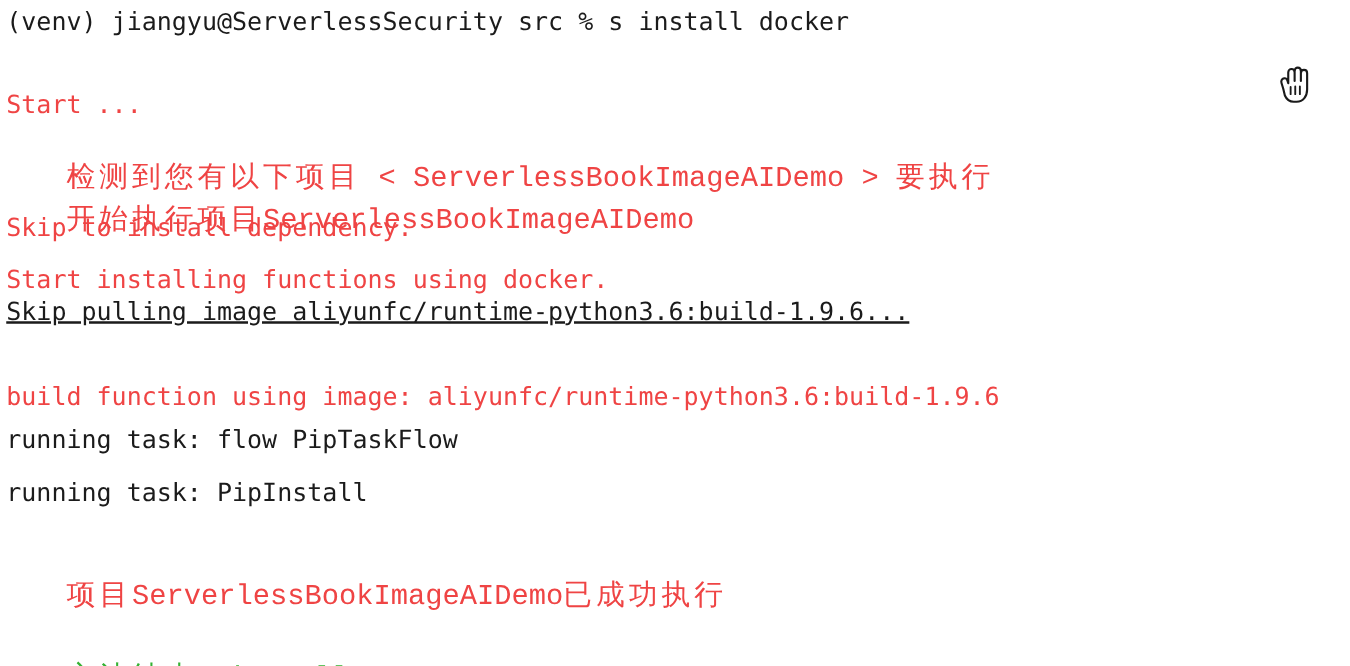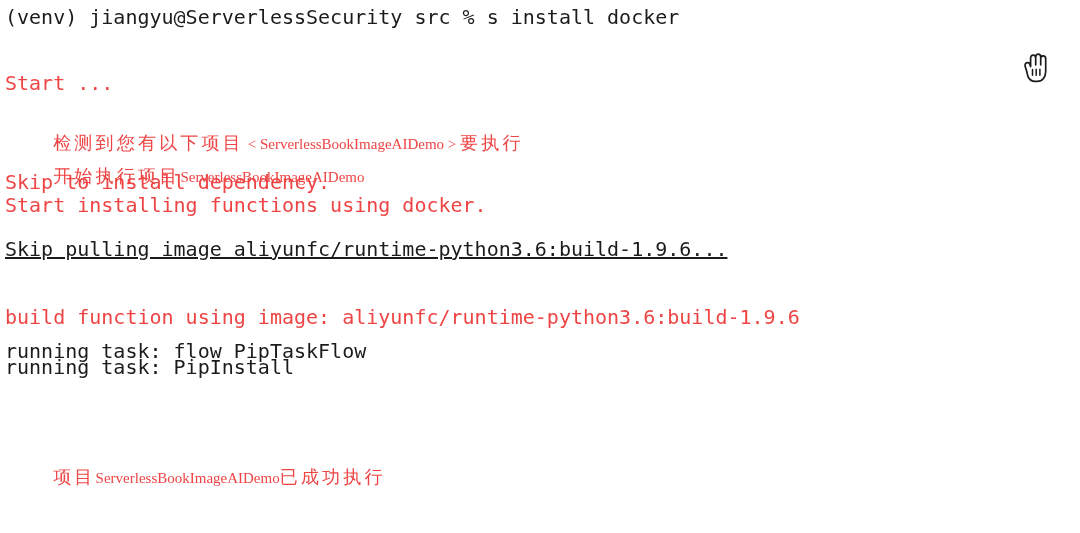"检测到您有以下项目" .cjk { font-size: 18px -> 23px }
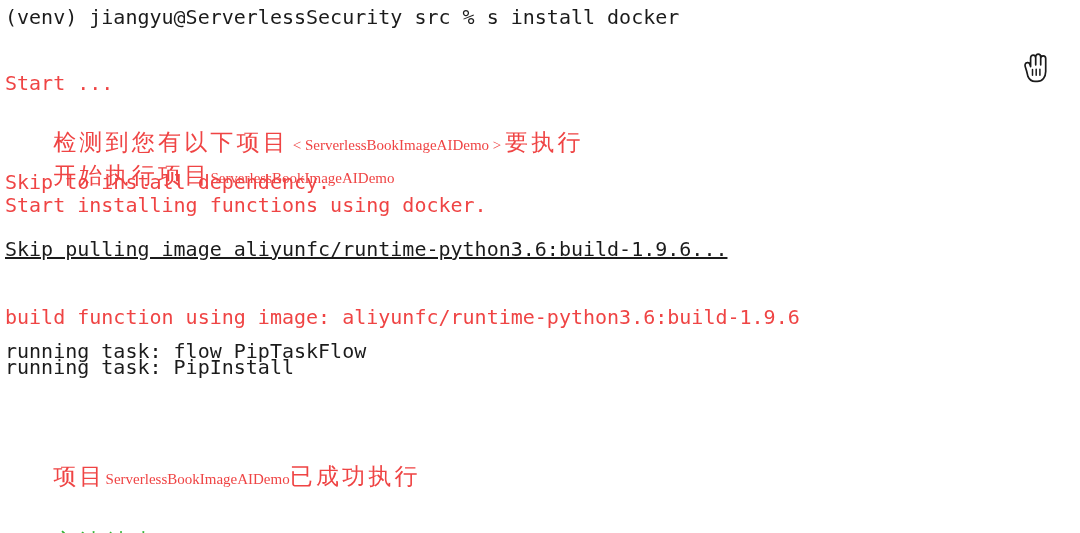"< ServerlessBookImageAIDemo >" .mono-seg { font-family: Liberation Serif, serif -> Liberation Mono, monospace; font-size: 15px -> 23px }
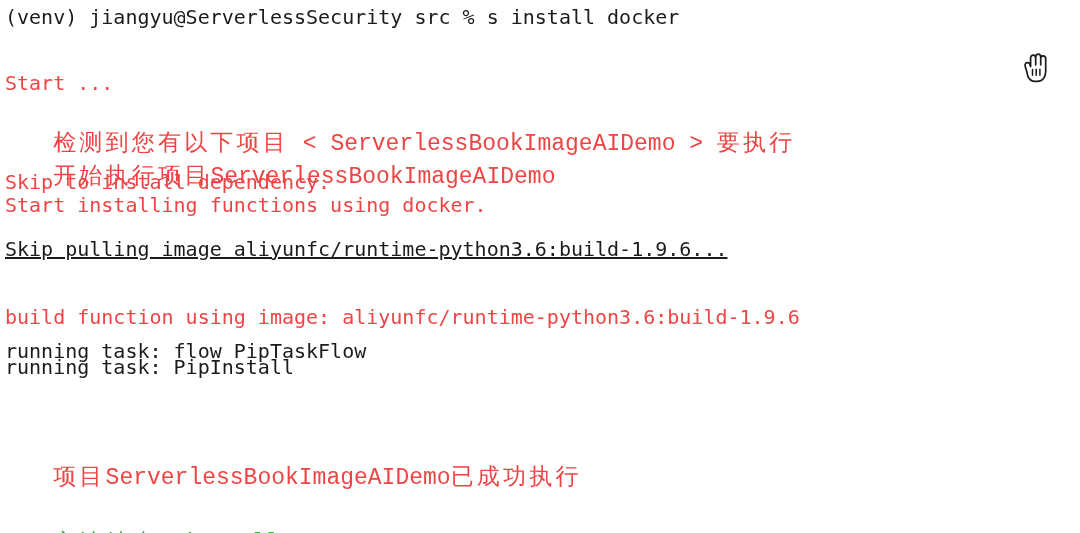"Start installing functions using docker." div.line { top: 192px -> 210px }
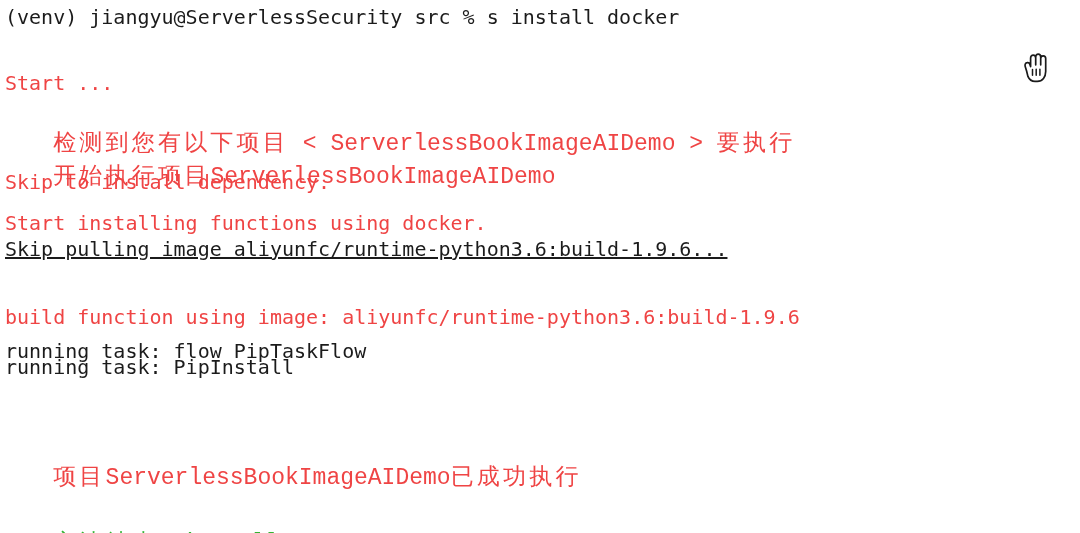"running task: PipInstall" div.line { top: 354px -> 381px }
